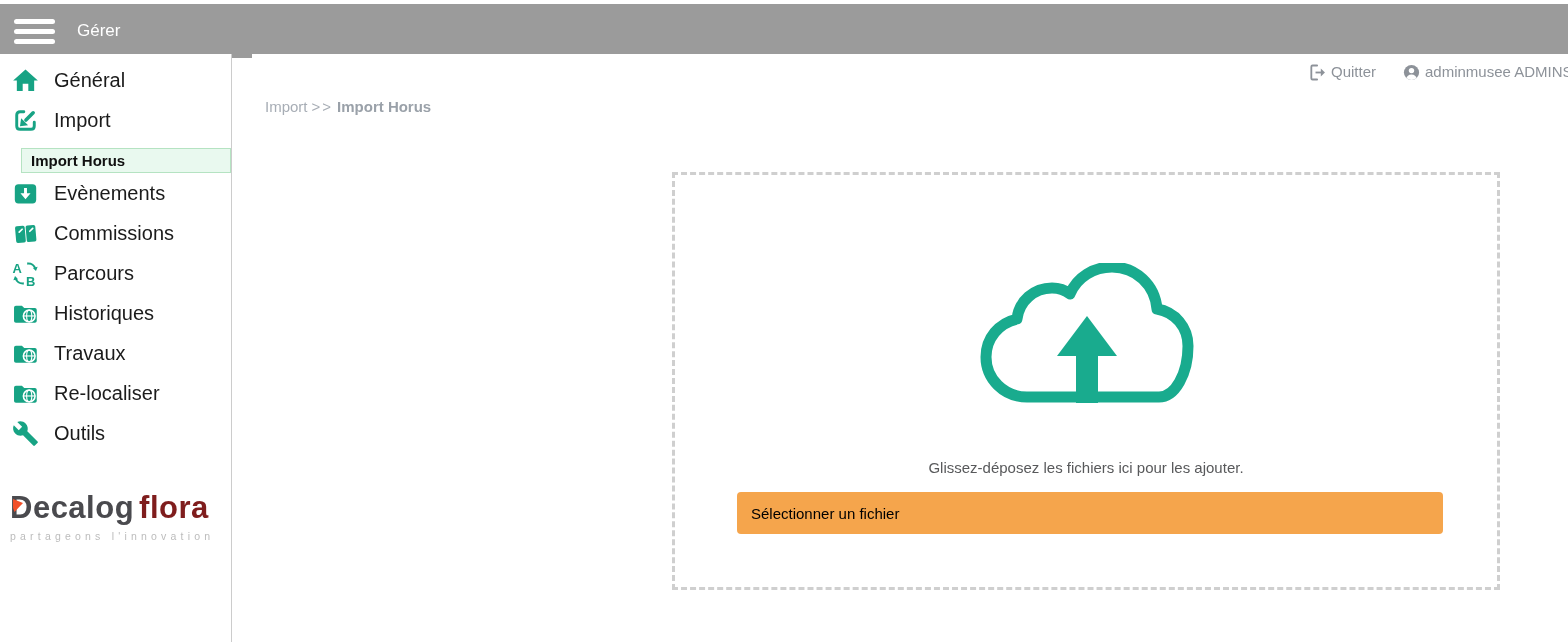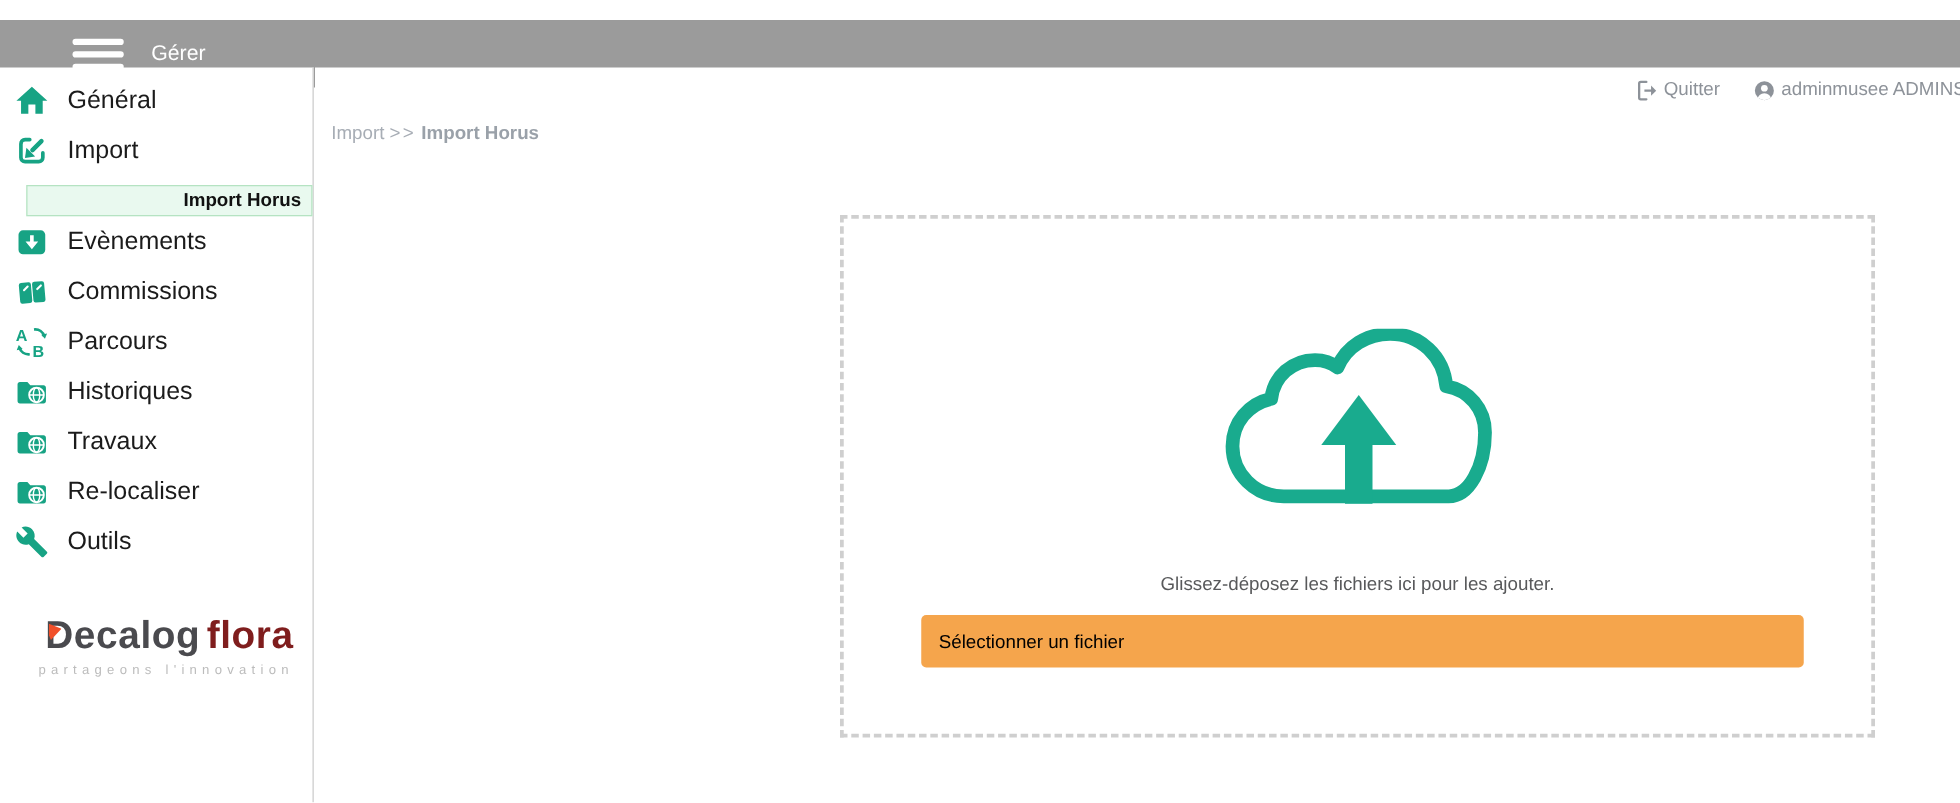"Gérer" .topbar { padding-left: 44px -> none; top: 16px -> 4px }
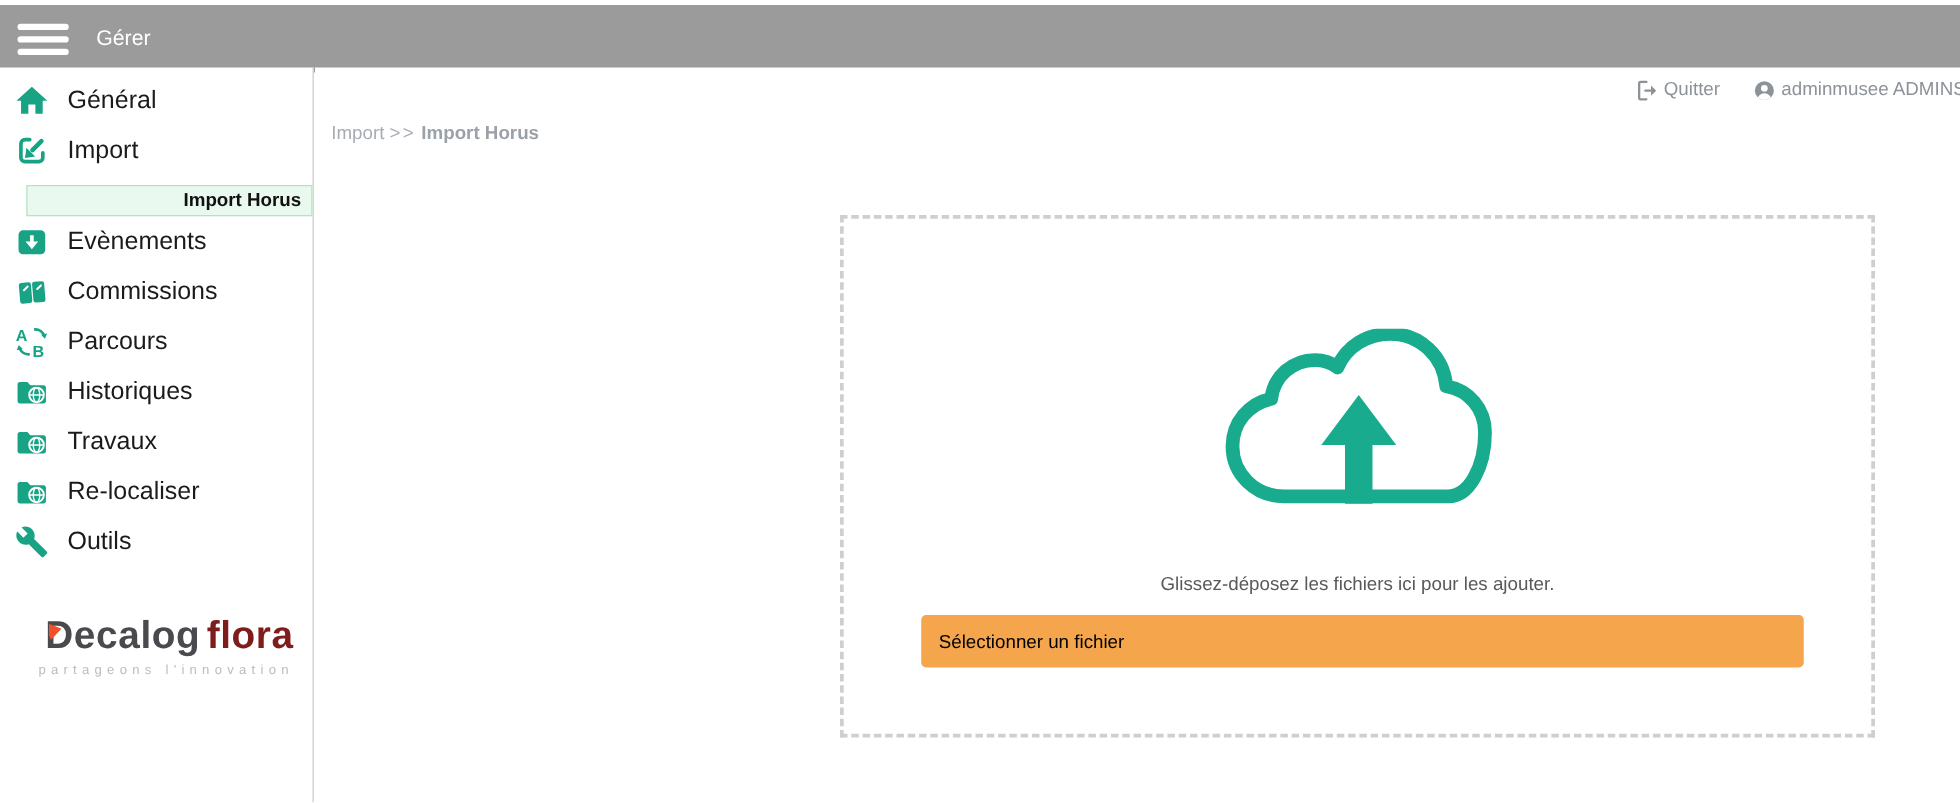"Général" .sidebar { text-align: right -> none; width: 251px -> 232px }
